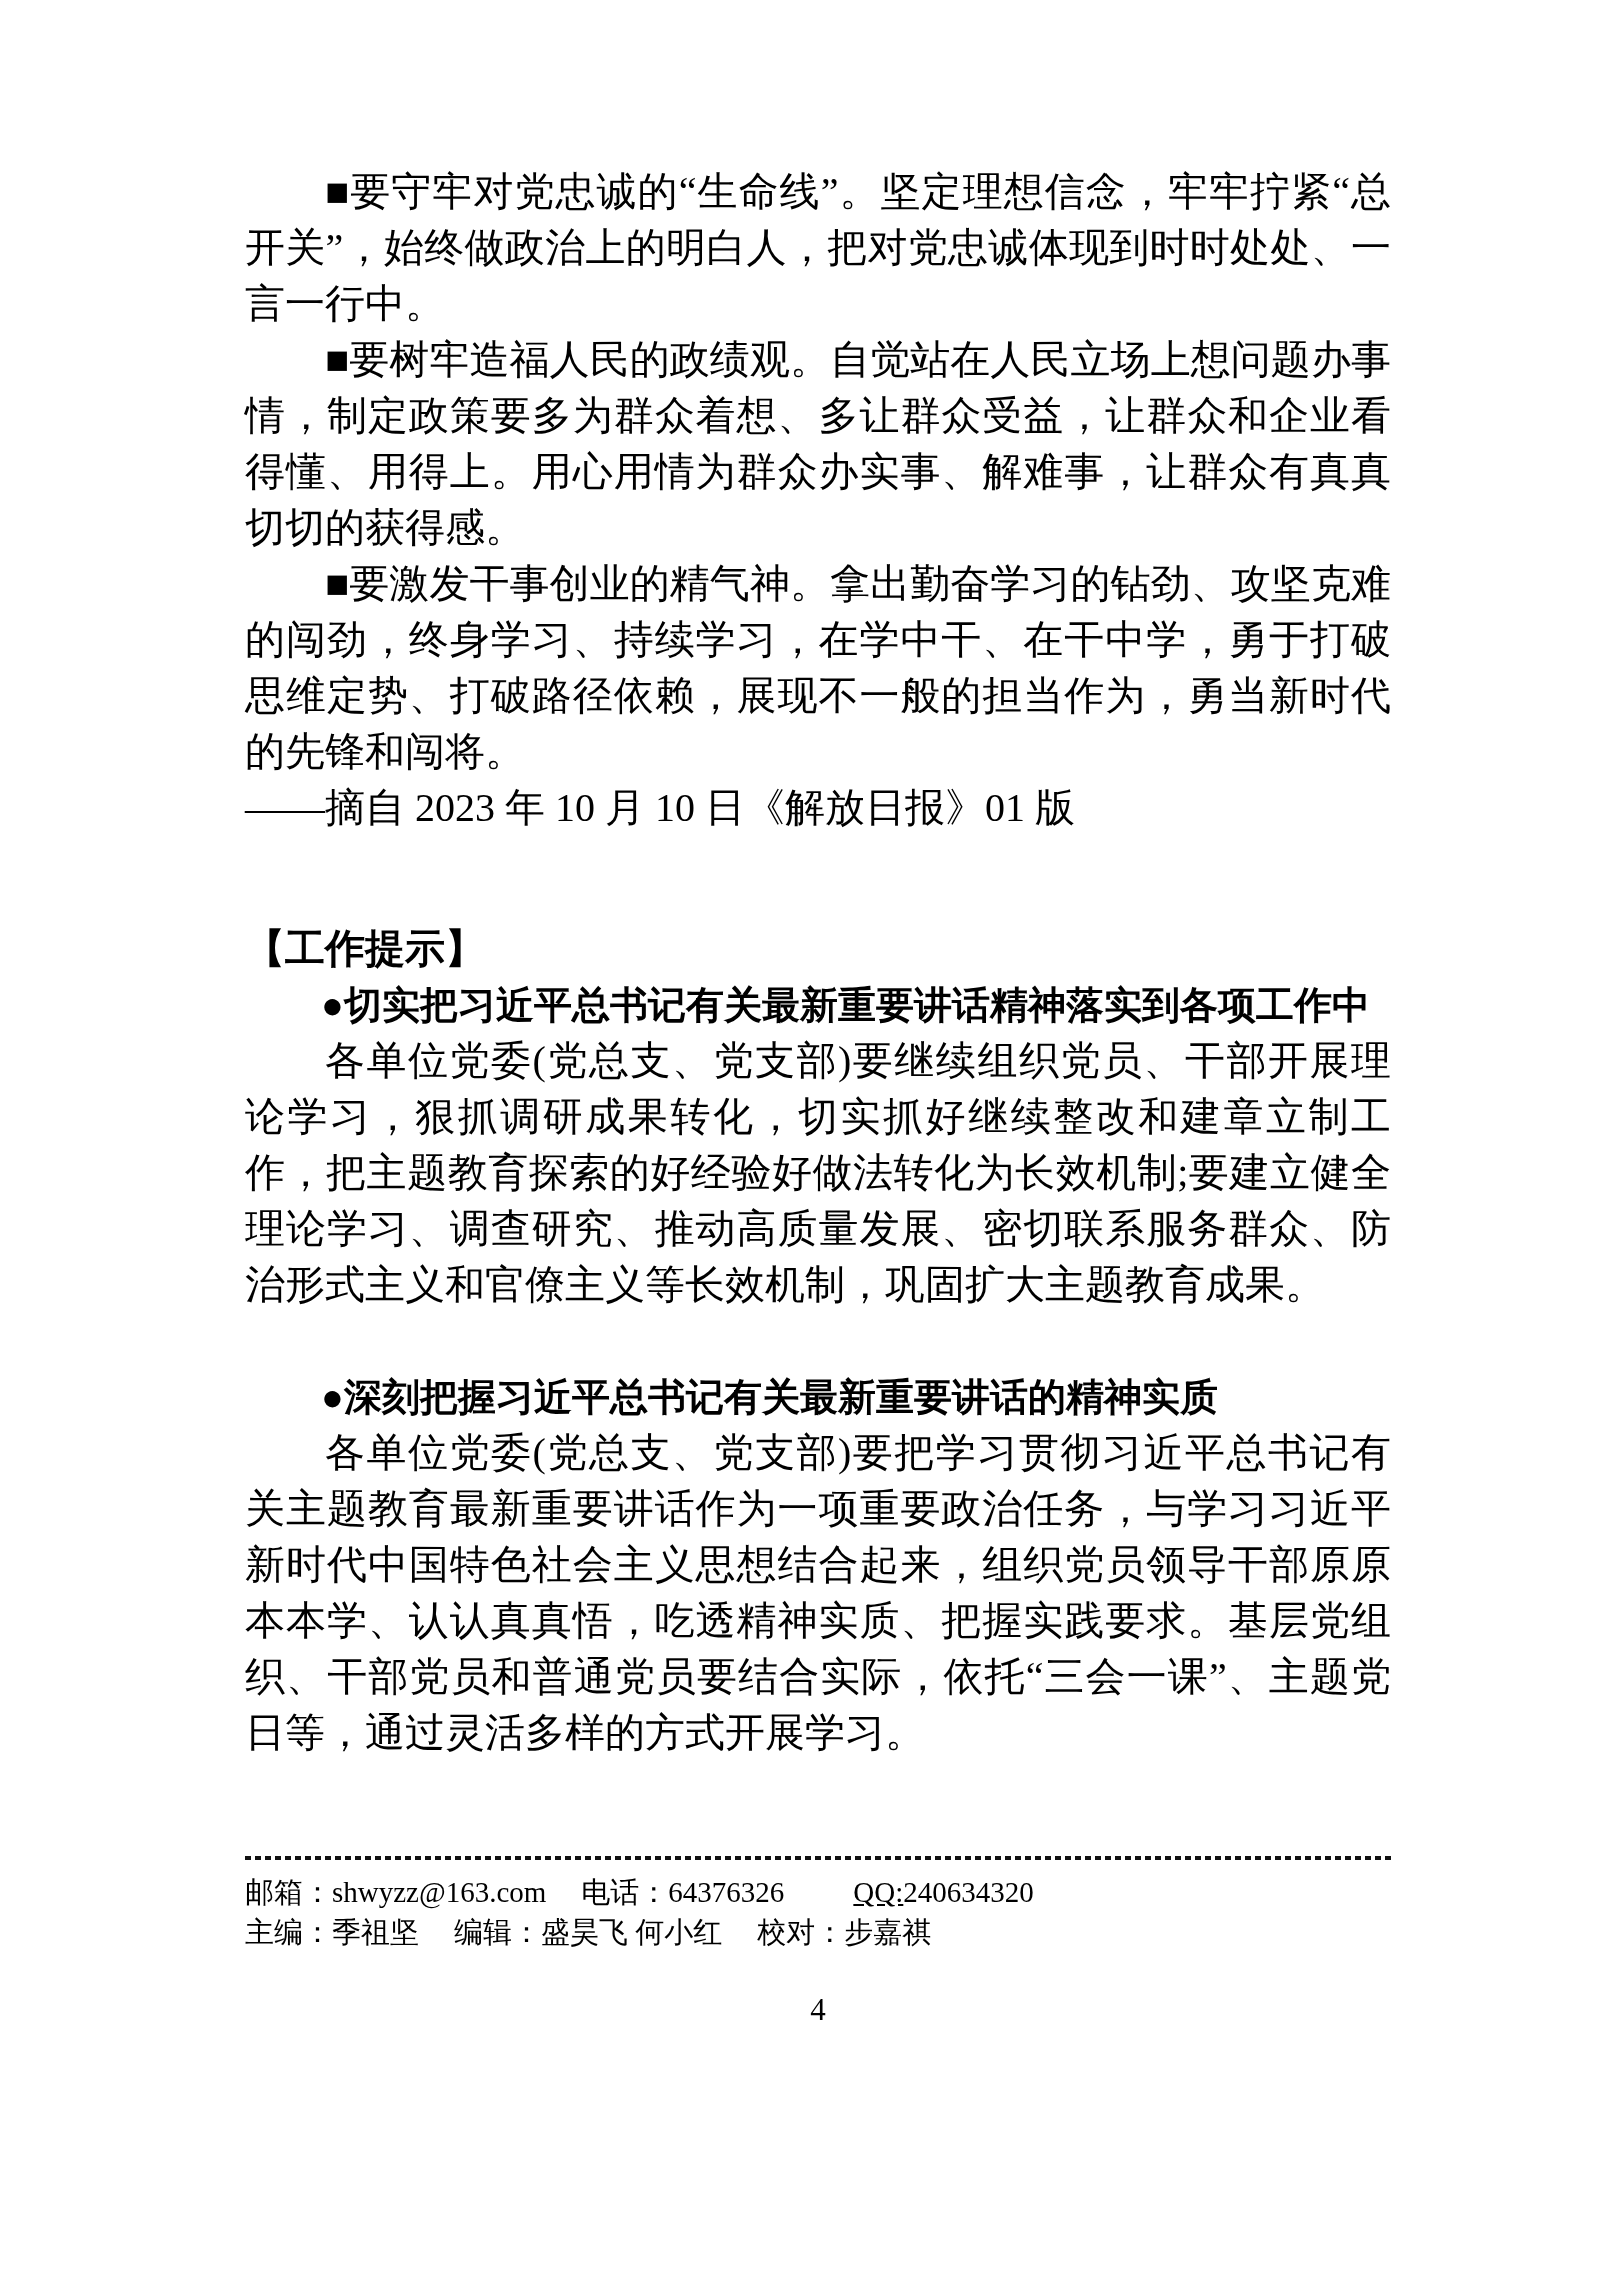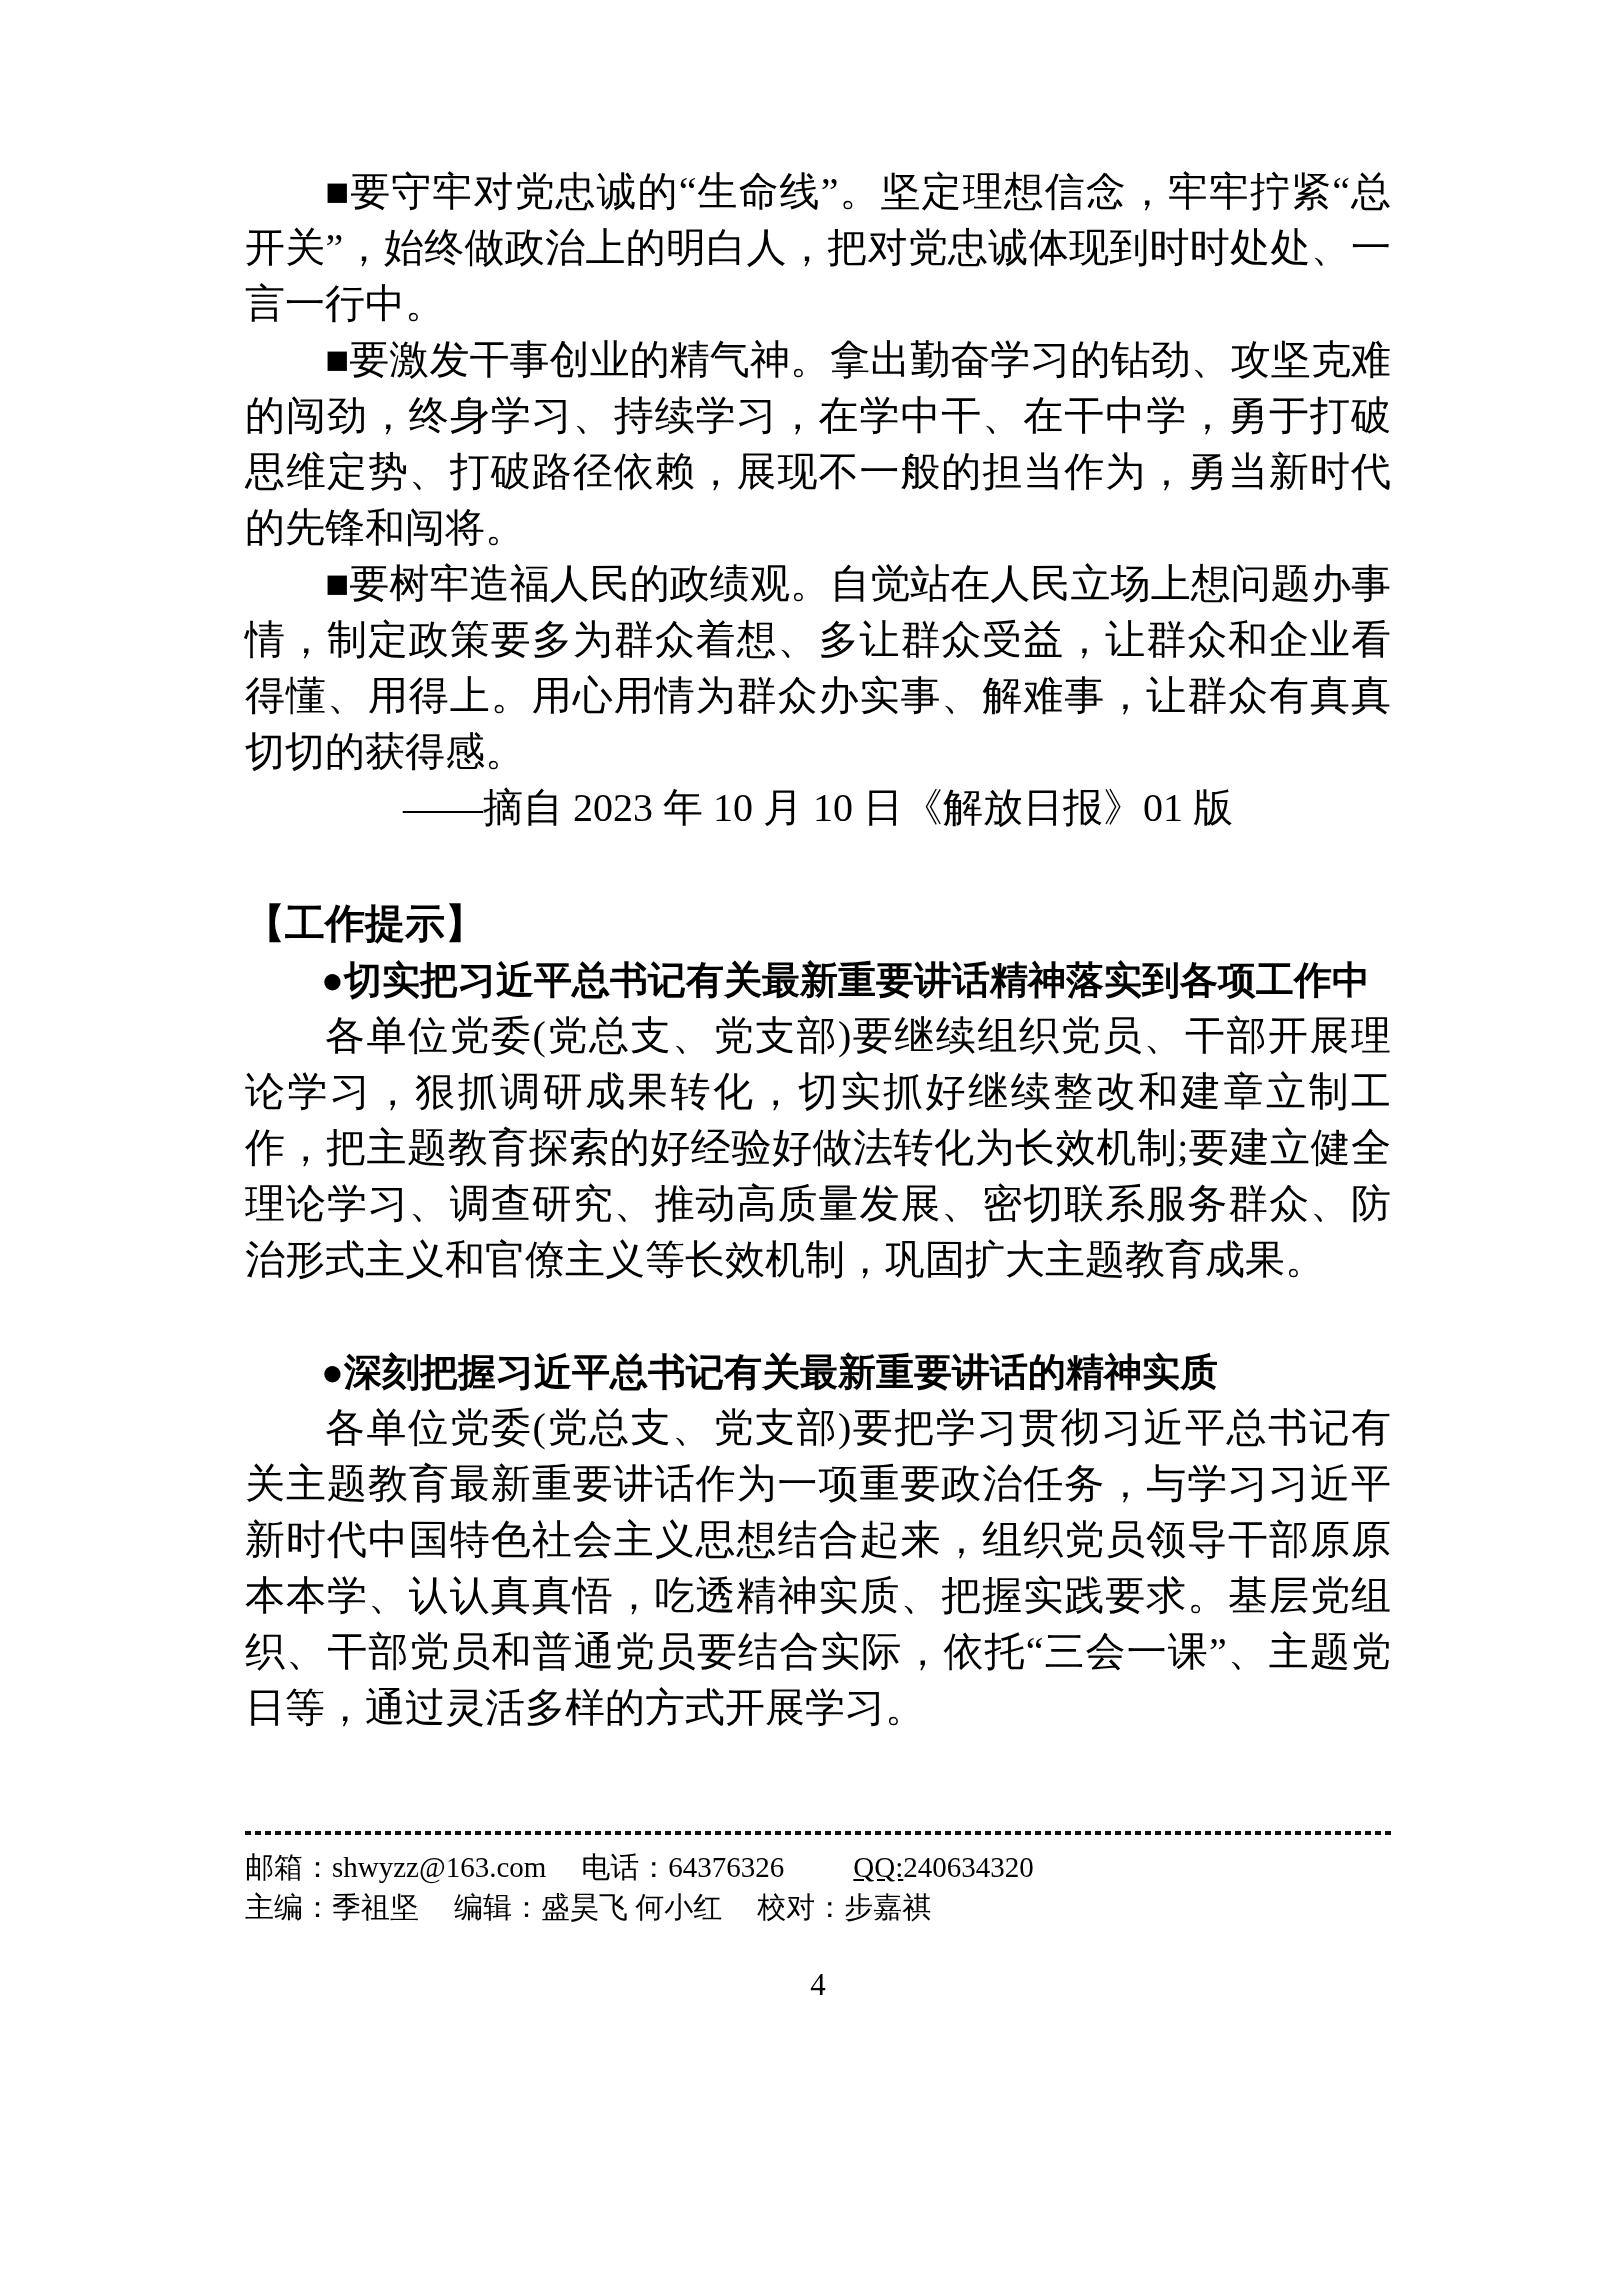"■要激发干事创业的精气神。拿出勤奋学习的钻劲、攻坚克难的闯劲，终身学习、持续学习" p.para { order: before "■要树牢造福人民的政绩观。自觉站在人民立场上想问题办事情，制定政策要多为群众着想" -> after "■要树牢造福人民的政绩观。自觉站在人民立场上想问题办事情，制定政策要多为群众着想" }
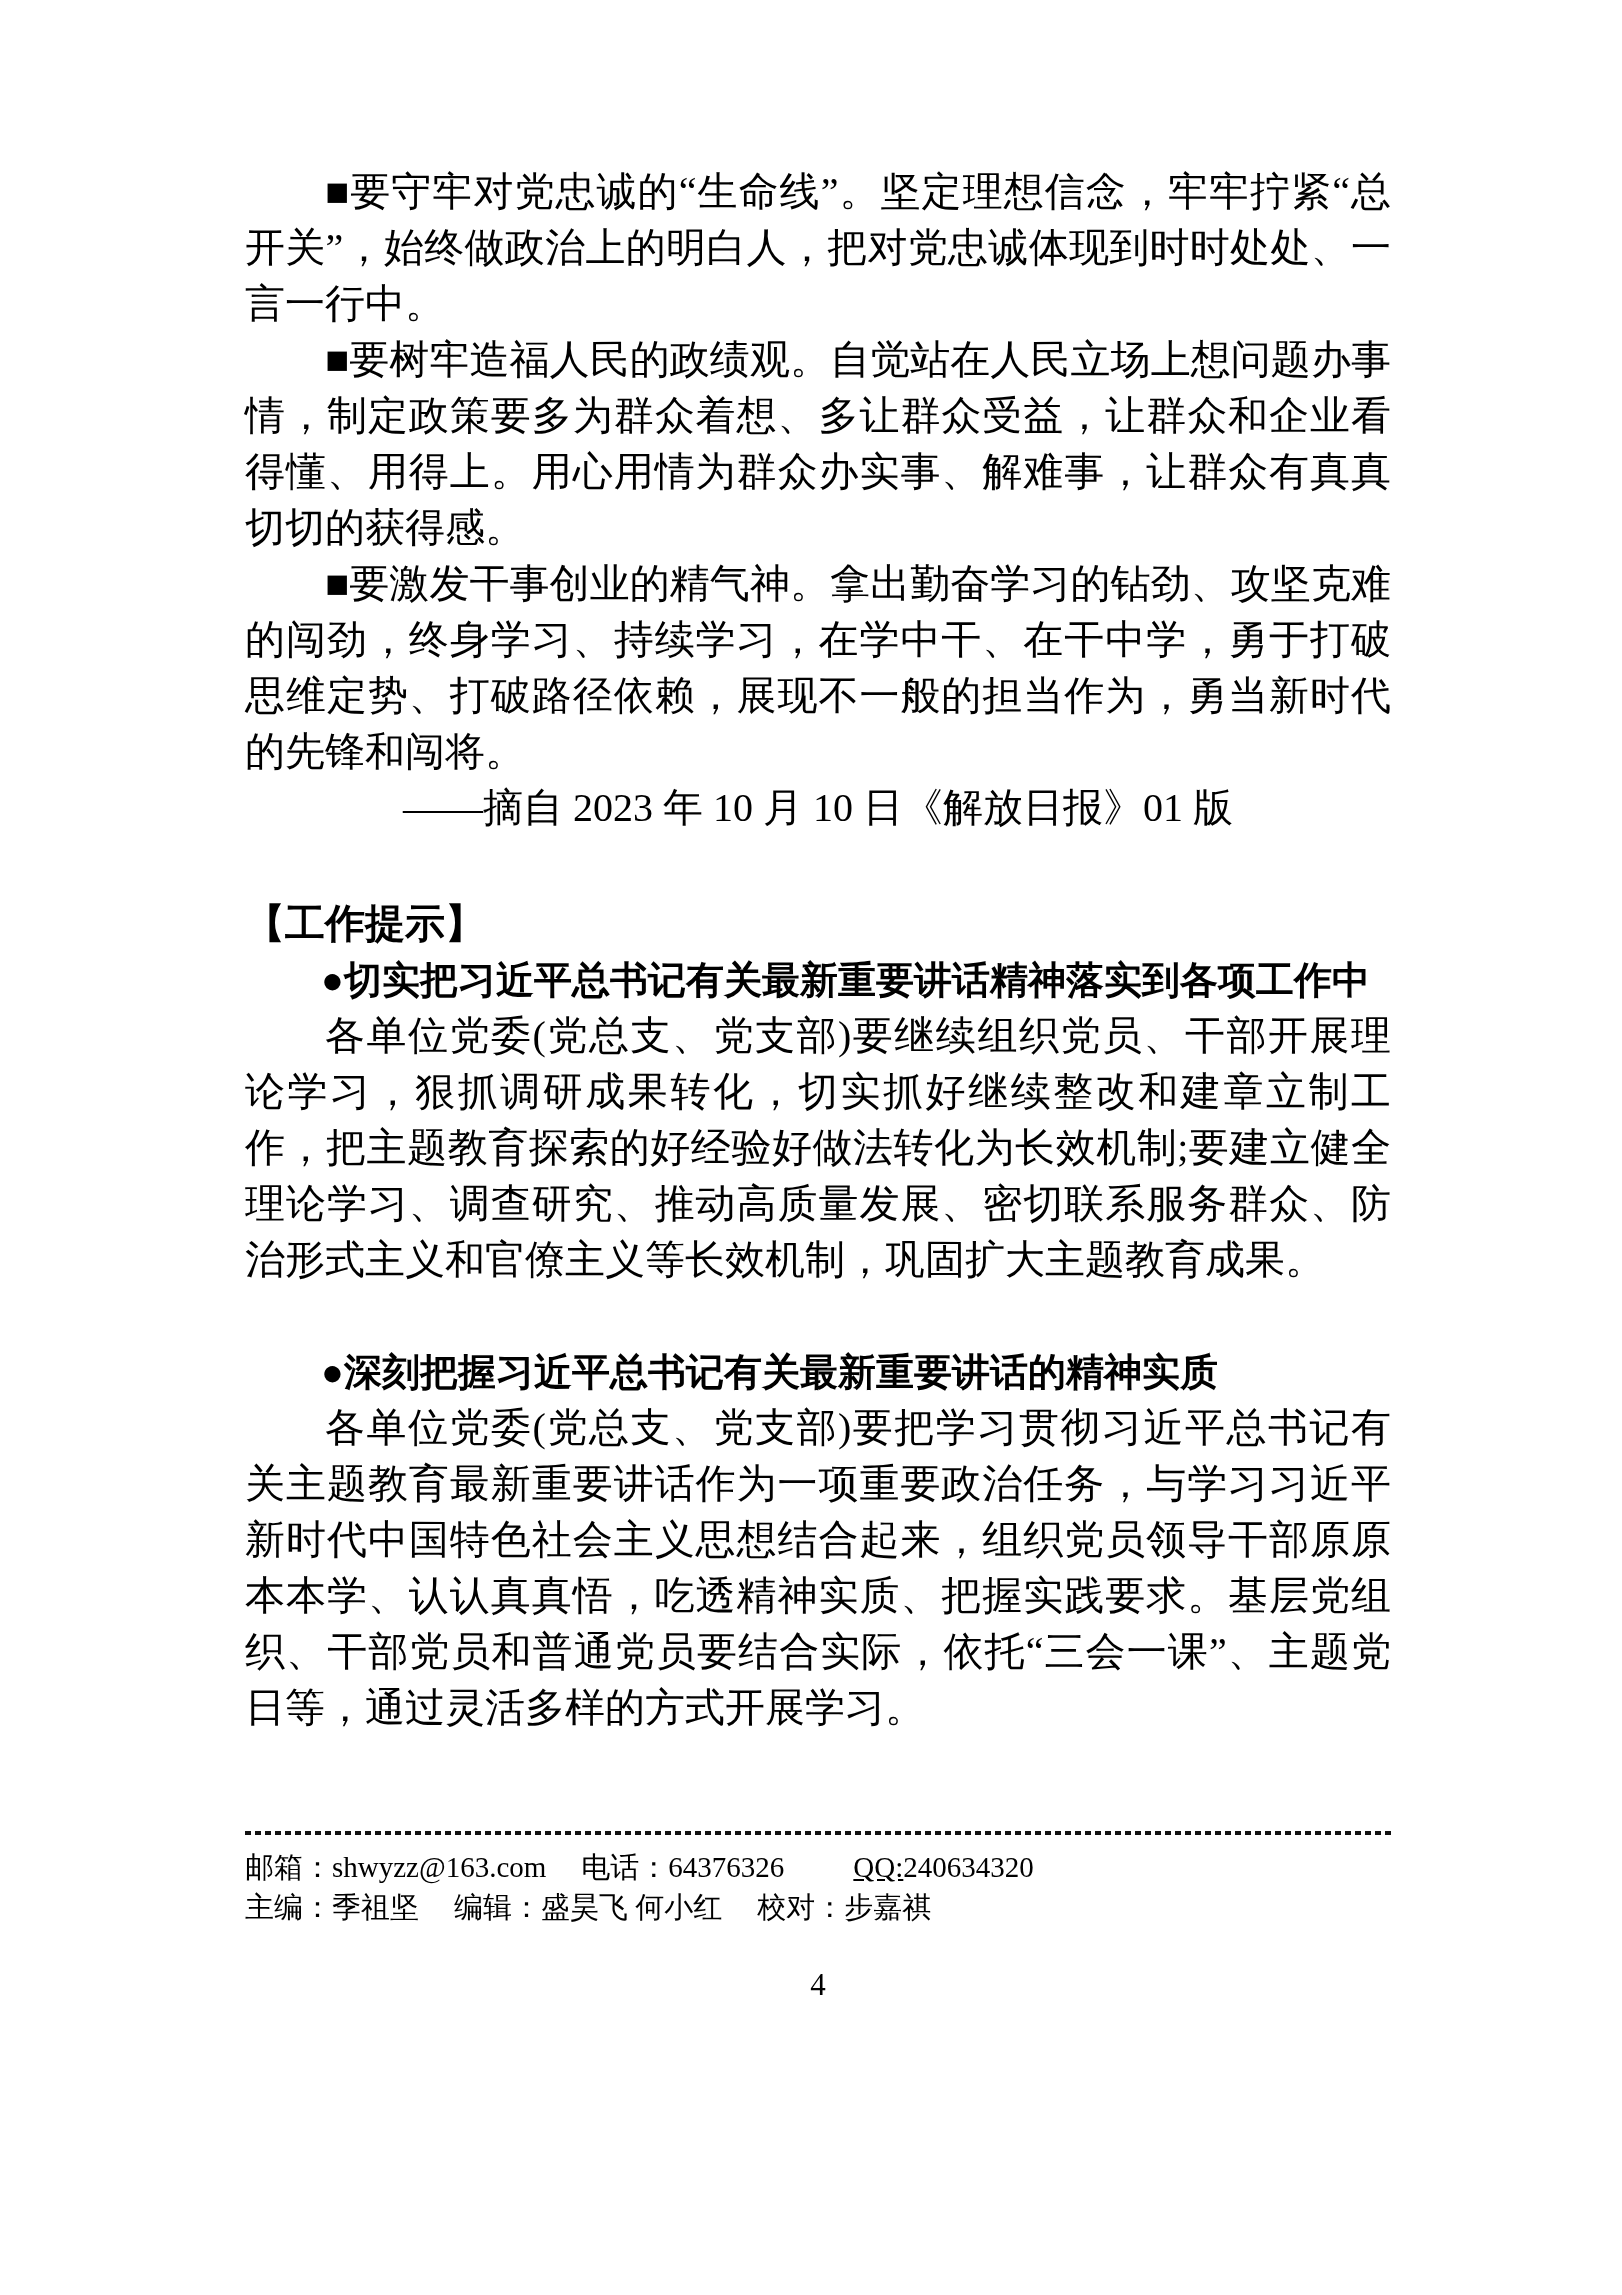"——摘自 2023 年 10 月" .attribution { margin: 0 0 60px 0 -> 0 0 85px 0; text-align: center -> left }
